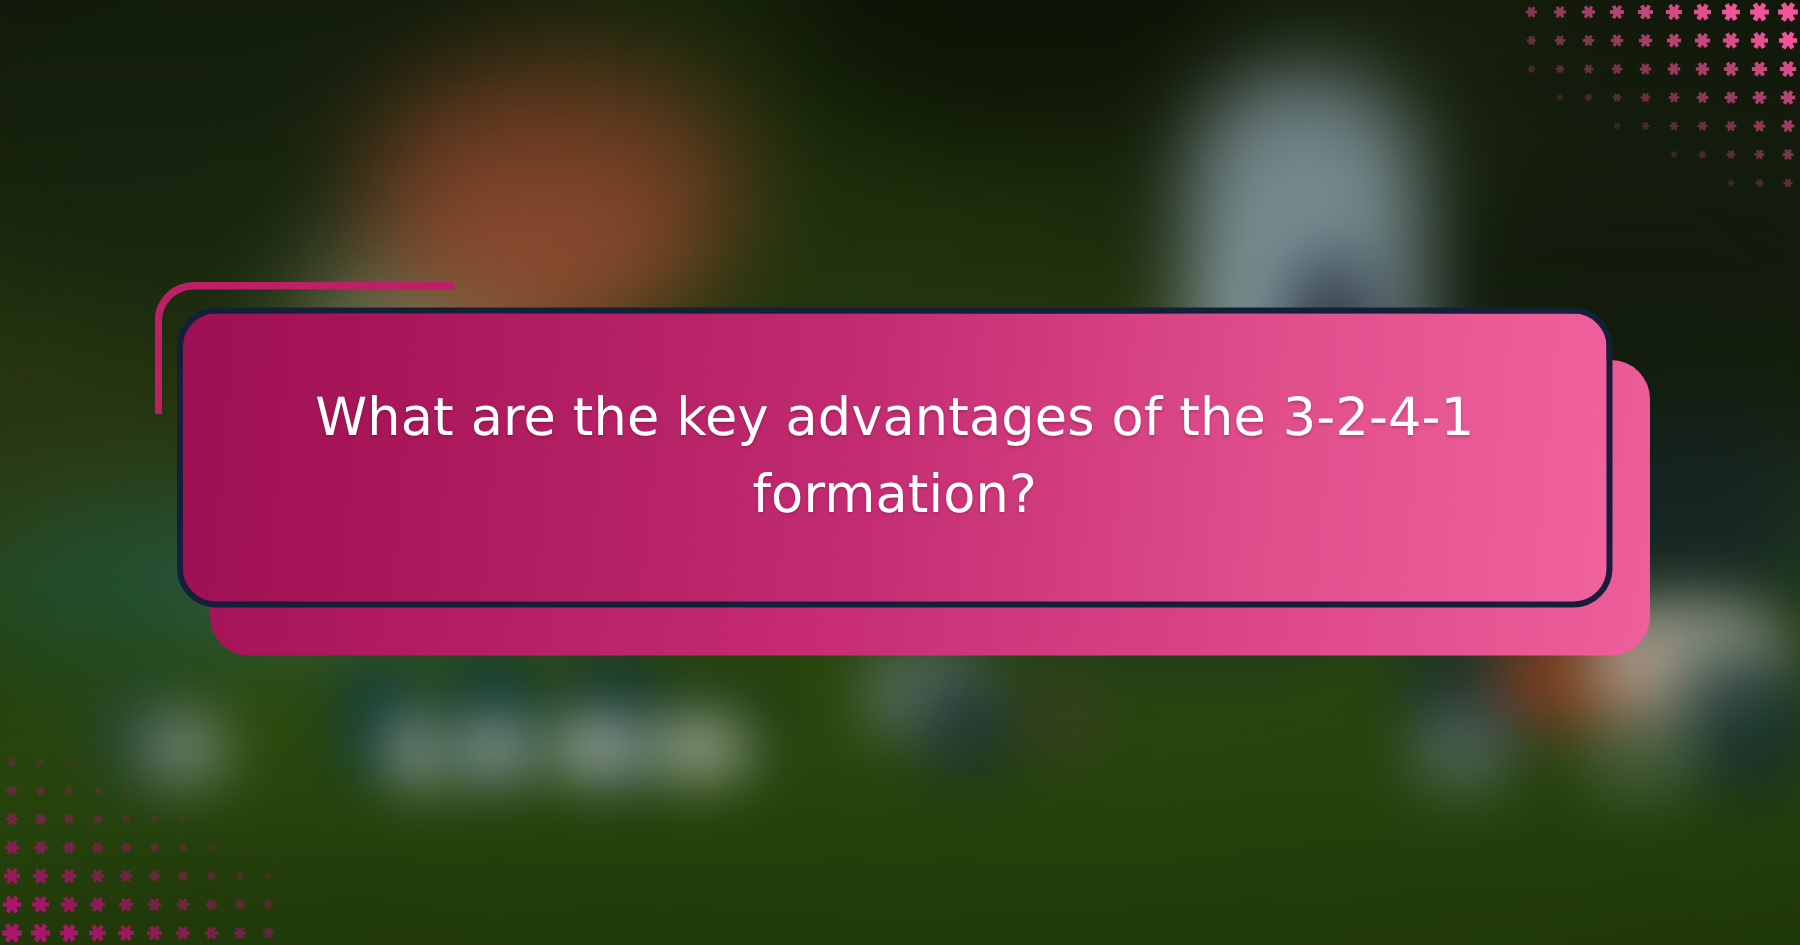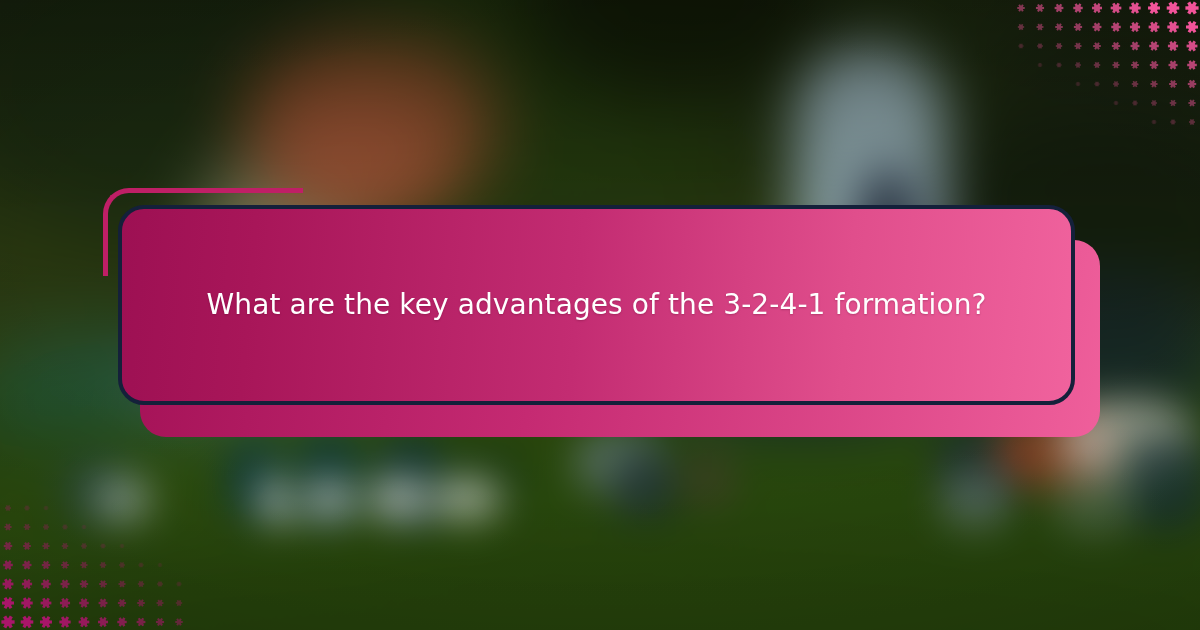"What are the key advantages" #headline { font-size: 28px -> 35px }
